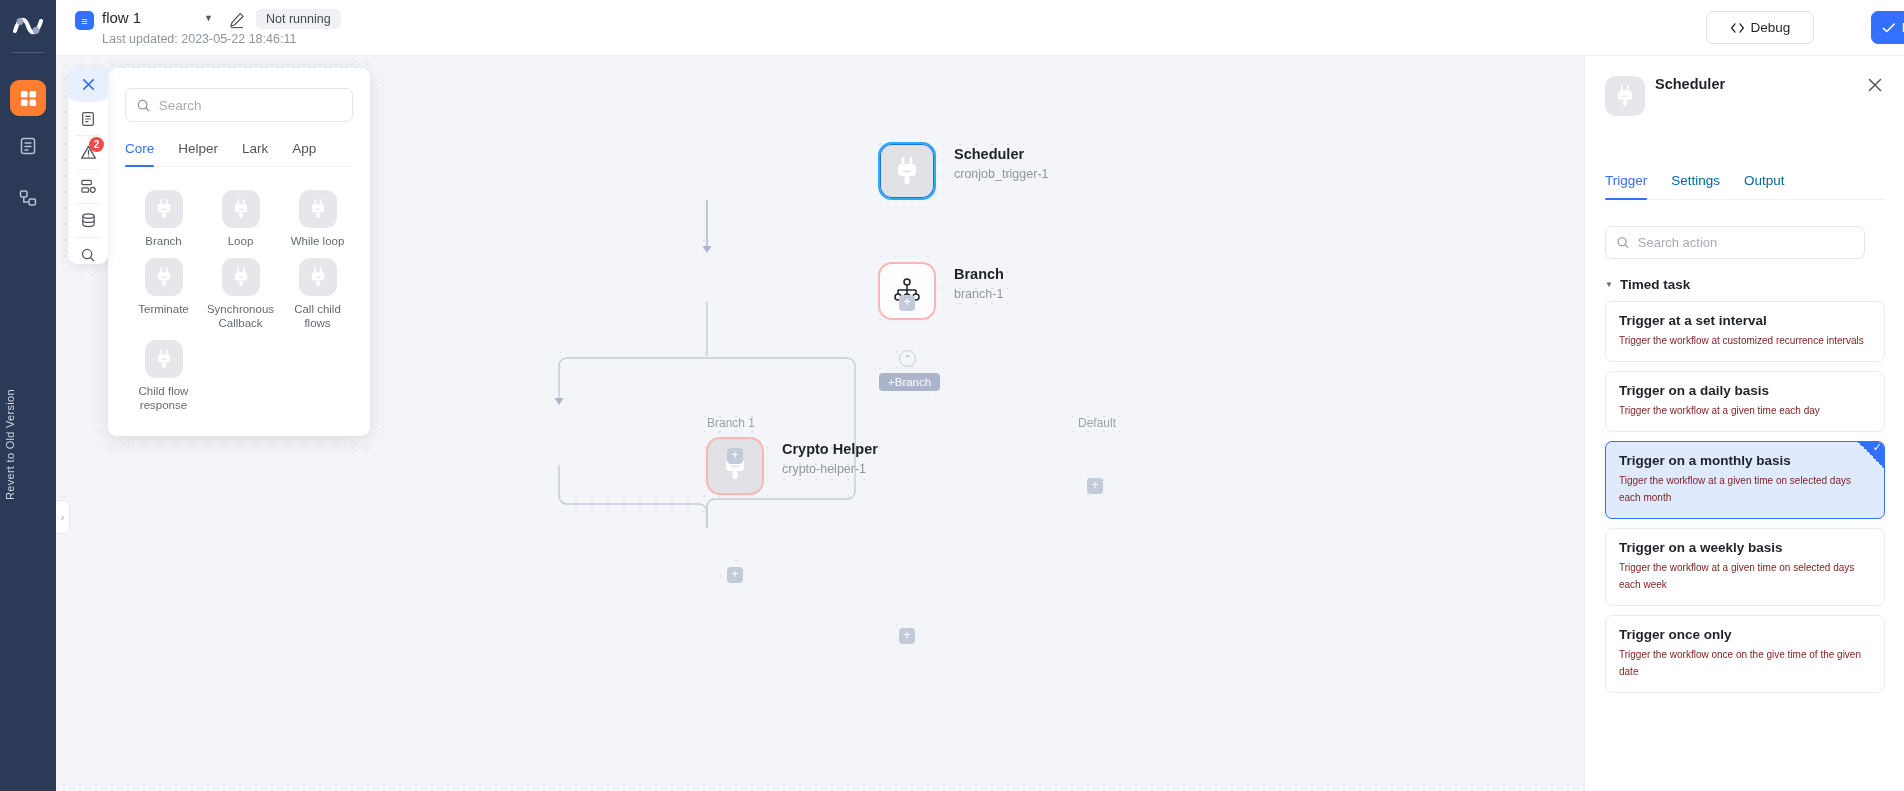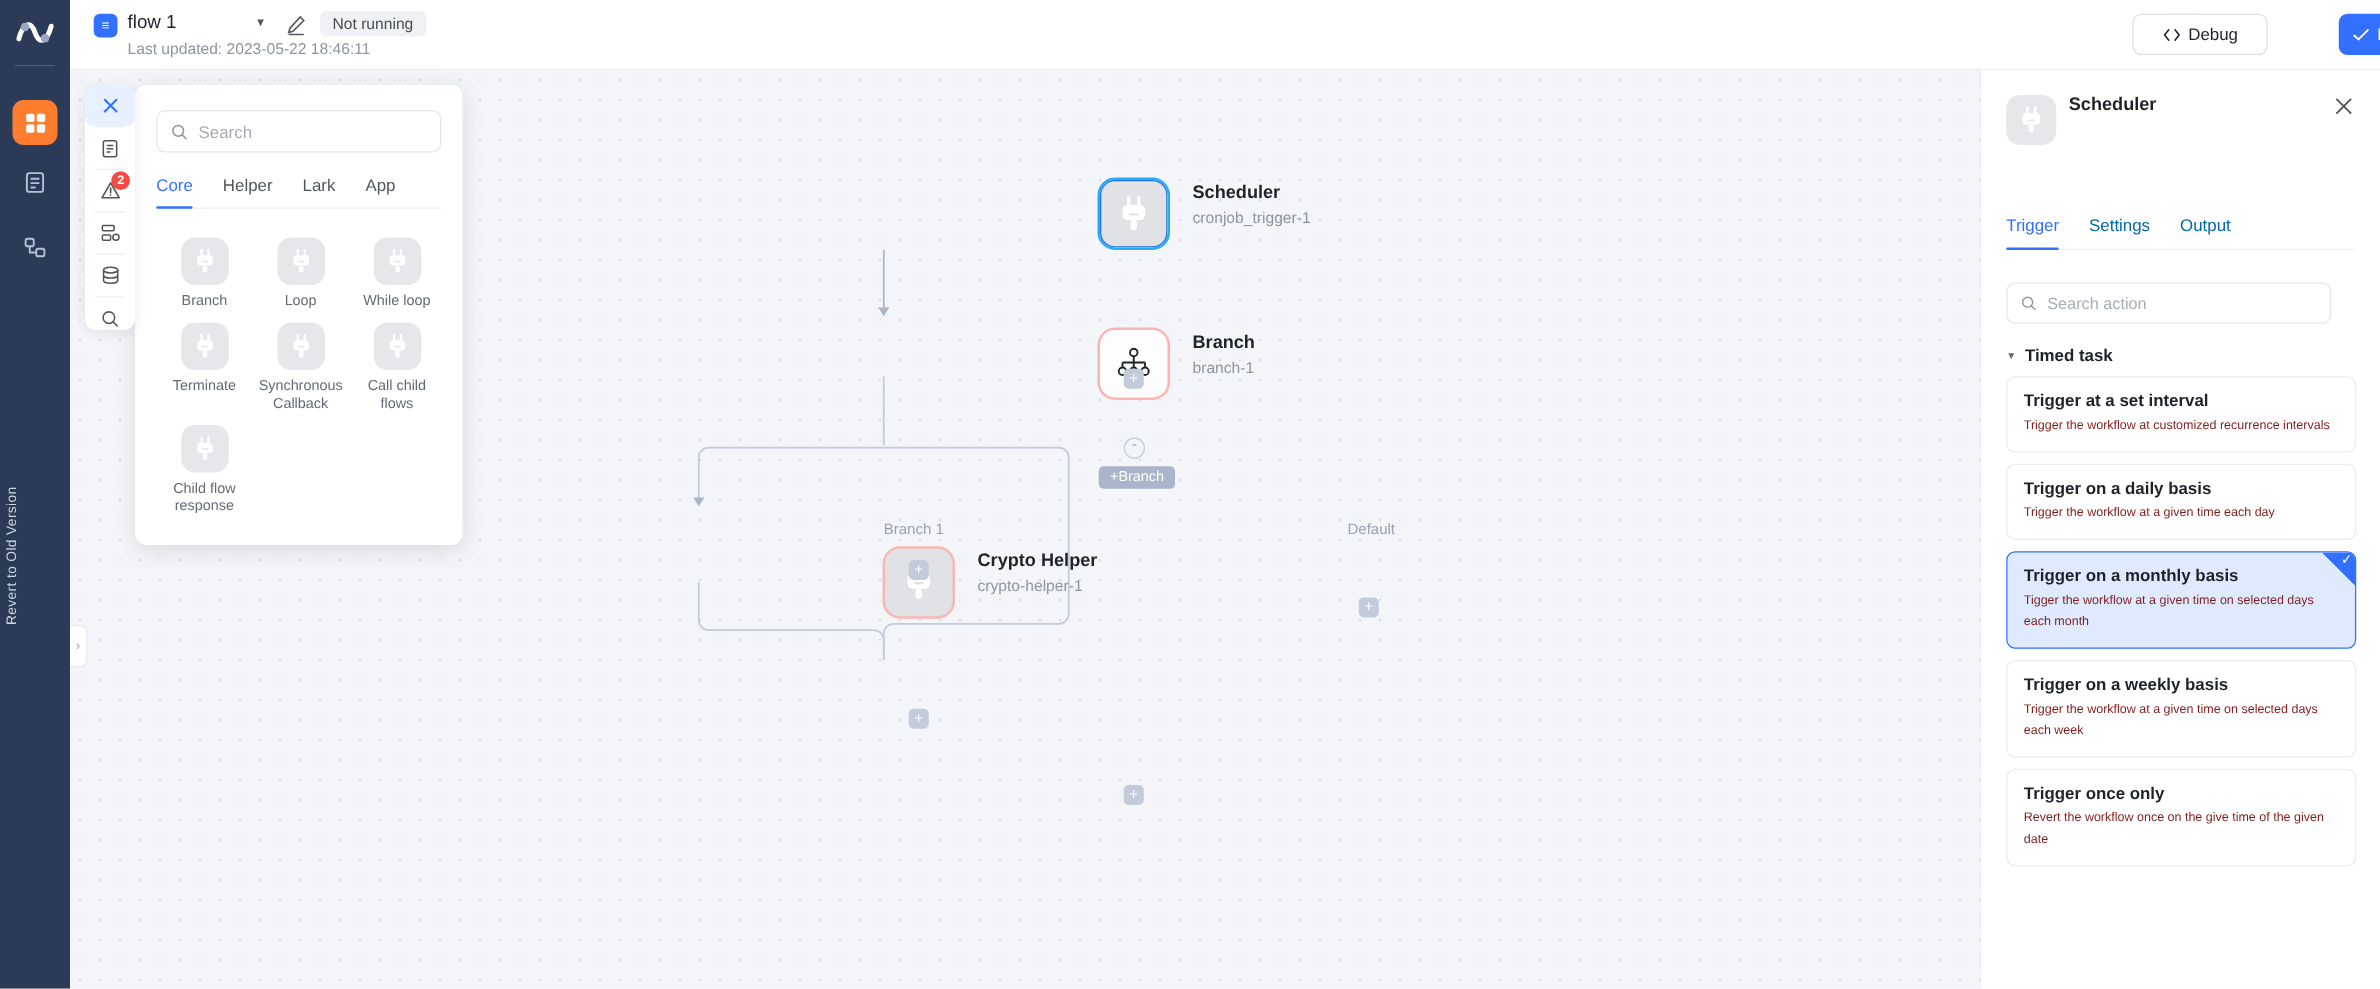"Revert the workflow once on" div.c-desc { text: Revert -> Trigger }
